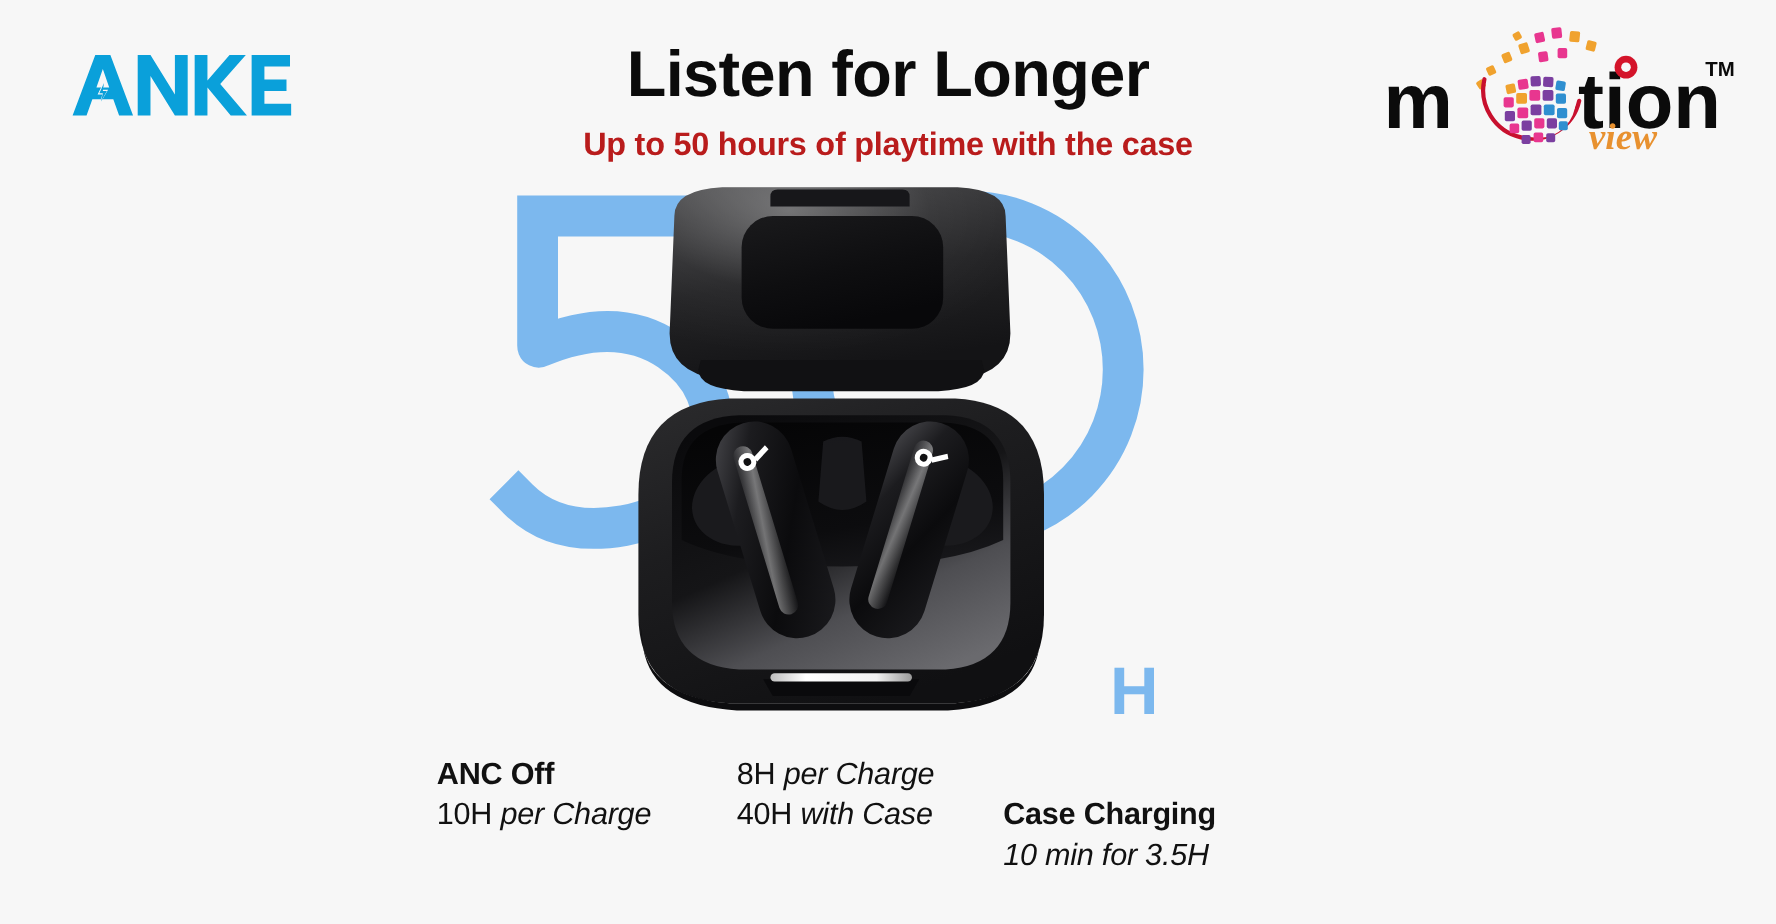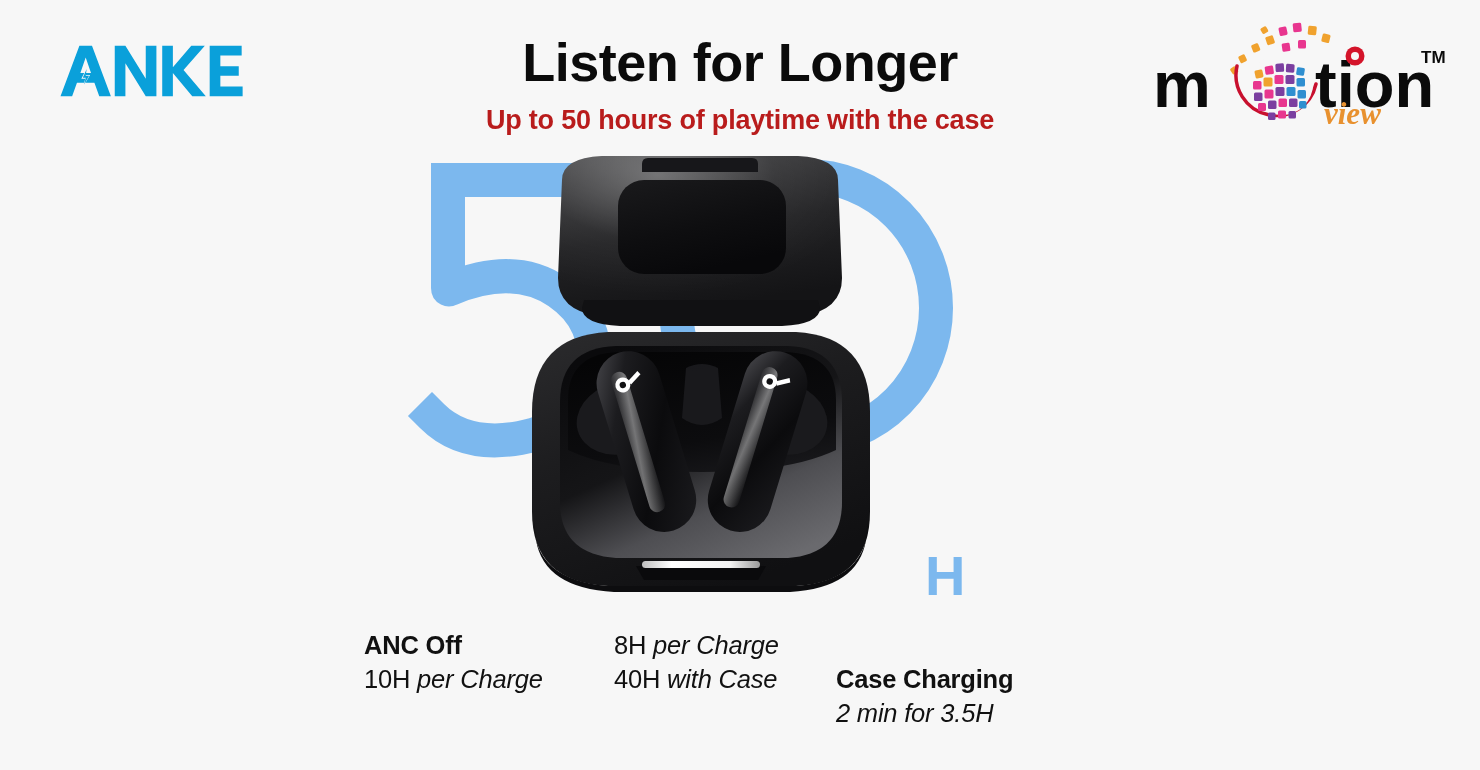"2 min for 3.5H" span { text: 2 -> 10 }
